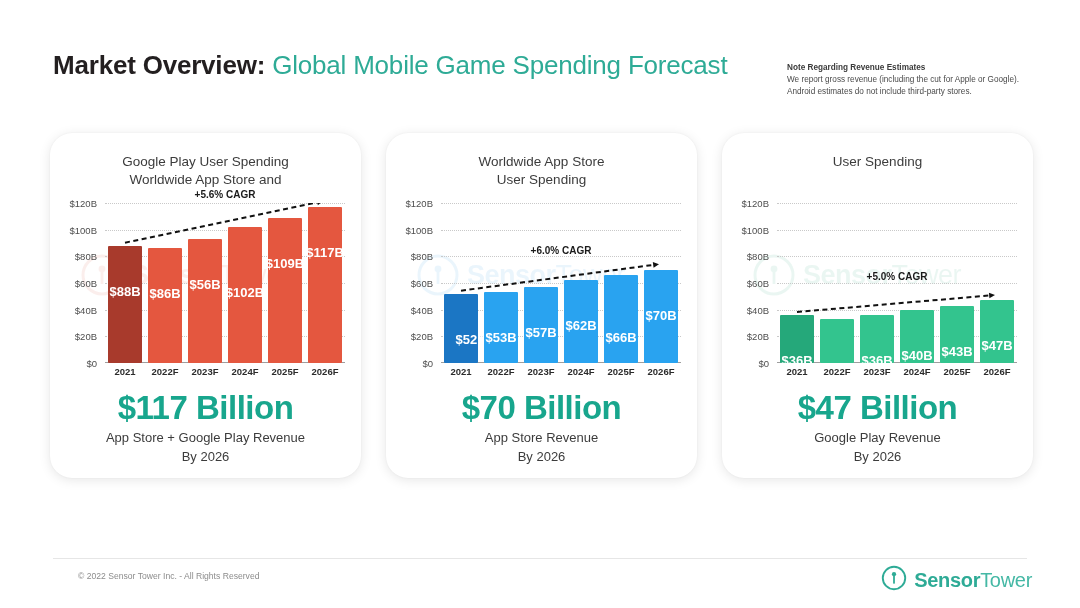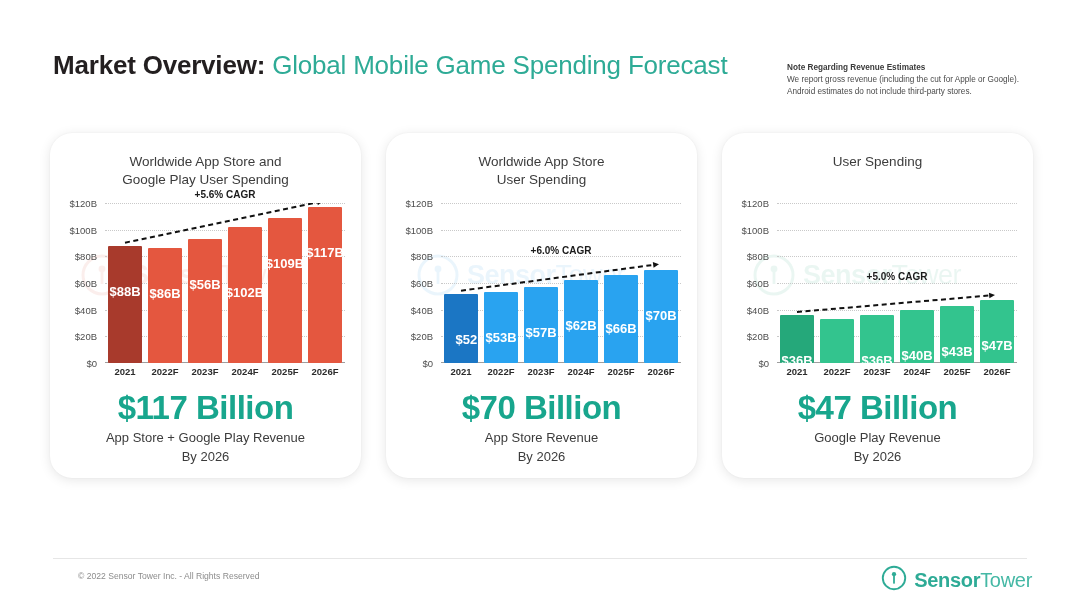"Worldwide App Store and" div { order: before "Google Play User Spending" -> after "Google Play User Spending" }
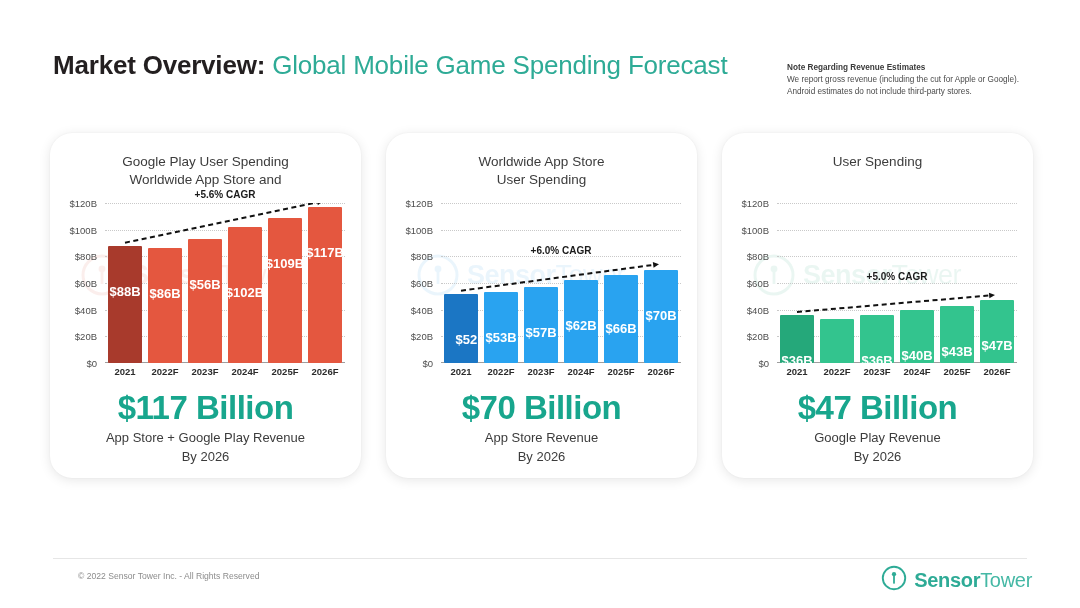"$66B" div.bar-label { top: 118px -> 127px }
